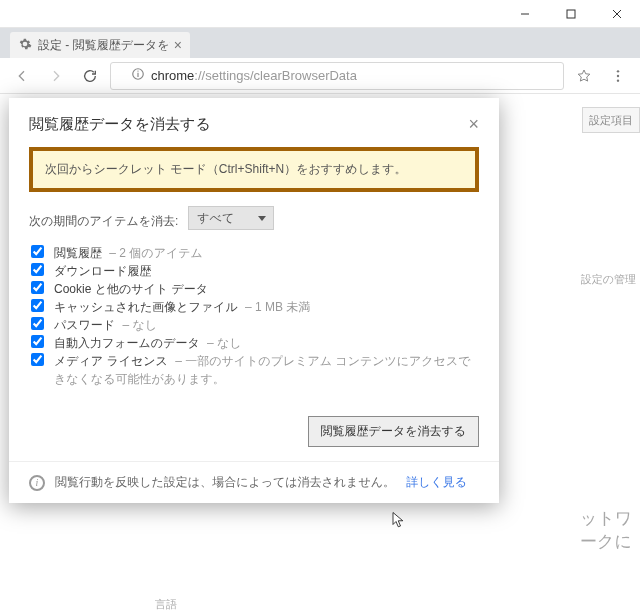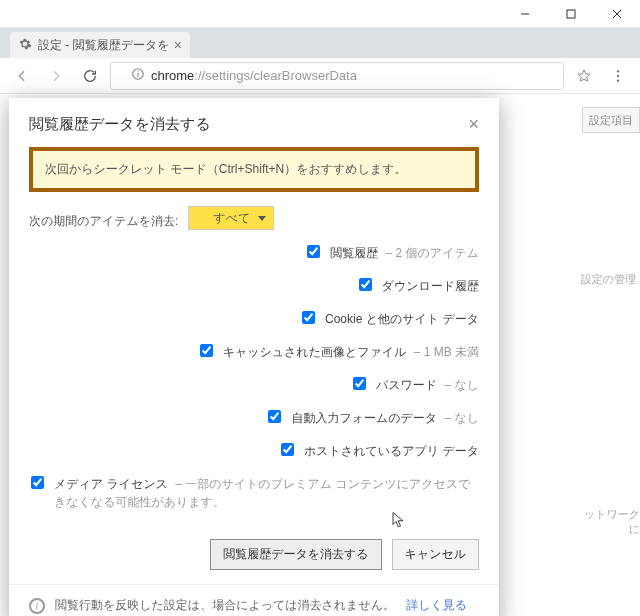"すべて" .period-select { background: #fde047 -> #e5e5e5; padding: 0 22px 0 24px -> 0 22px 0 8px }
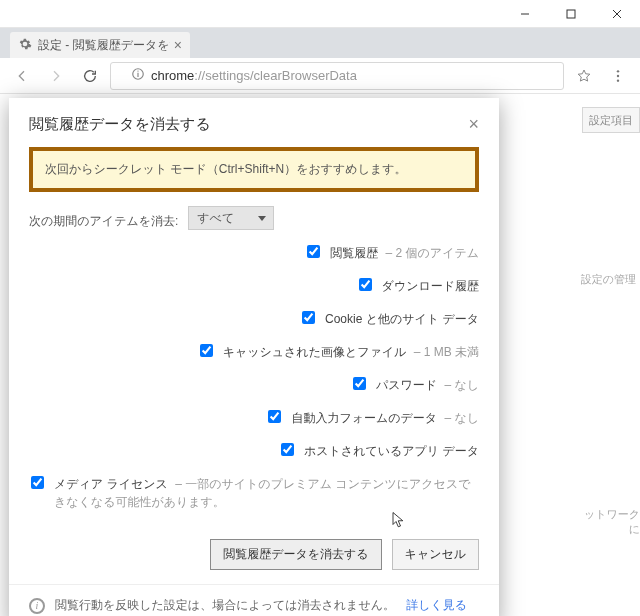"閲覧履歴 – 2 個のアイテム" .check-list { align-items: flex-end -> none; gap: 15px -> none }
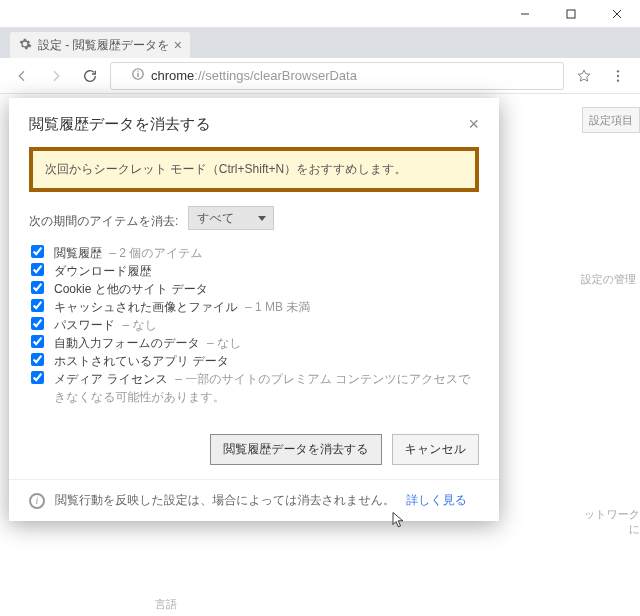"ホストされているアプリ データ" label.check-item { html: <label> <input> <span><span>ホストされているアプリ データ</span></span> </label> -> none }
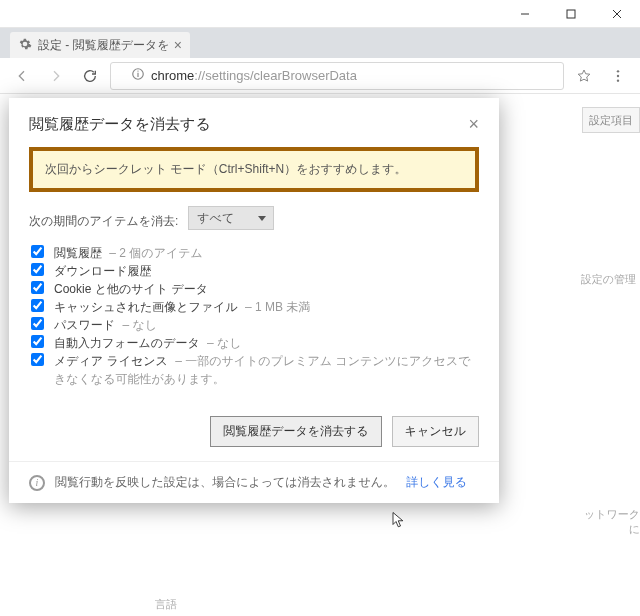"キャンセル" button.btn { html: <button>キャンセル</button> -> none }
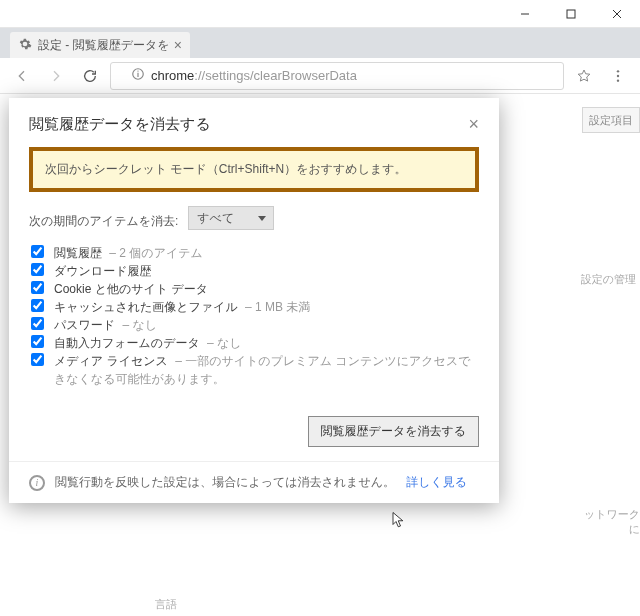"ットワークに" .bg-network { font-size: 11px -> 17px; text-align: right -> none }
